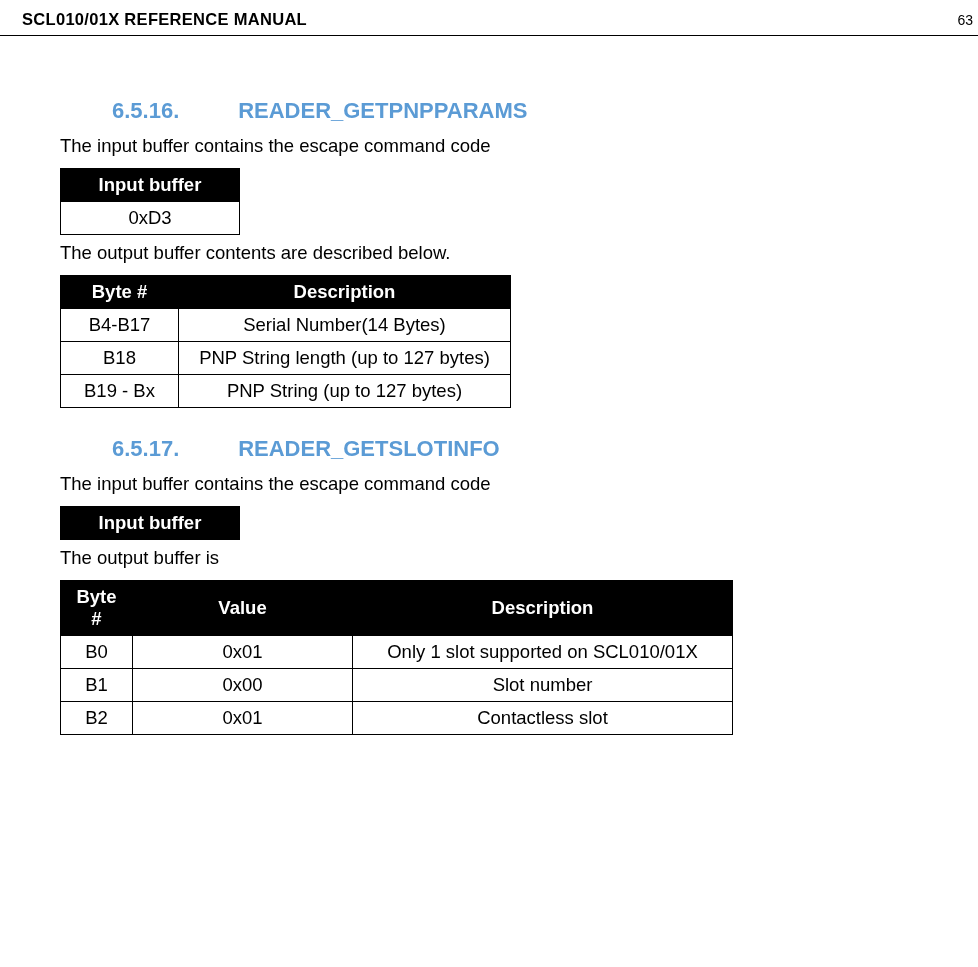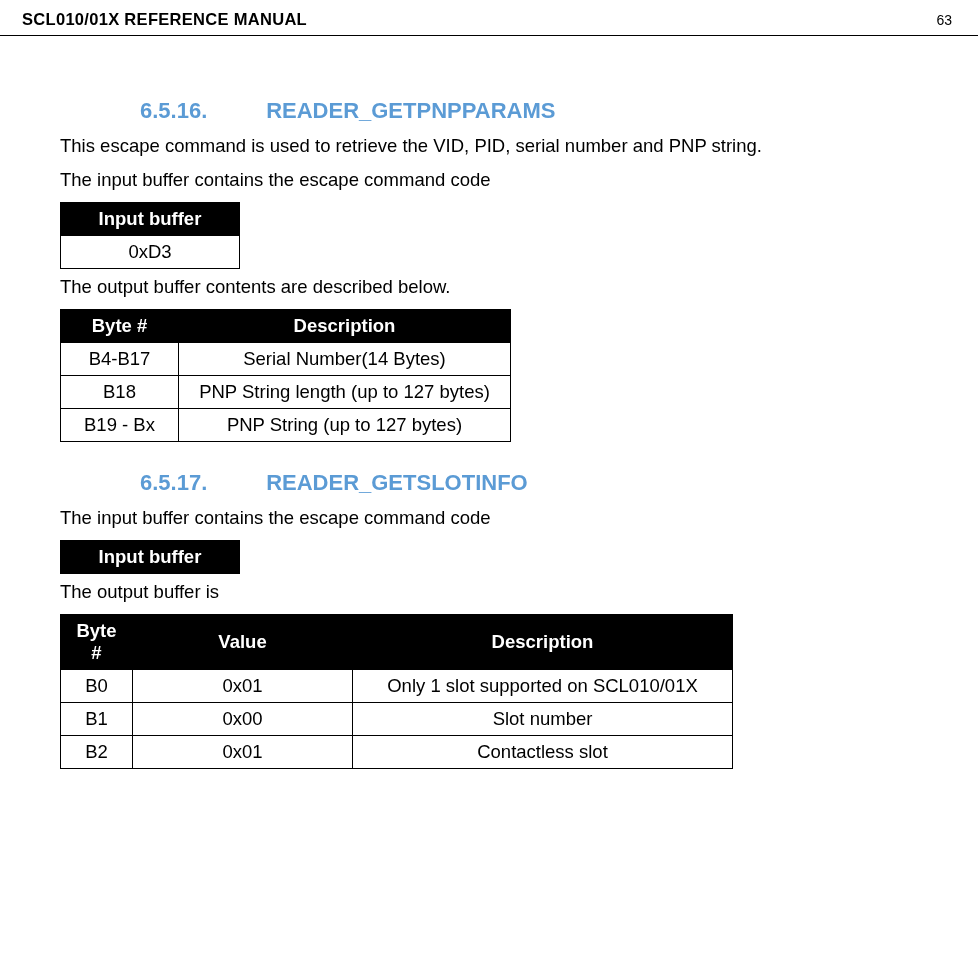"SCL010/01X REFERENCE MANUAL" .page-header { padding: 10px 26px 6px 22px -> 10px 5px 6px 22px }
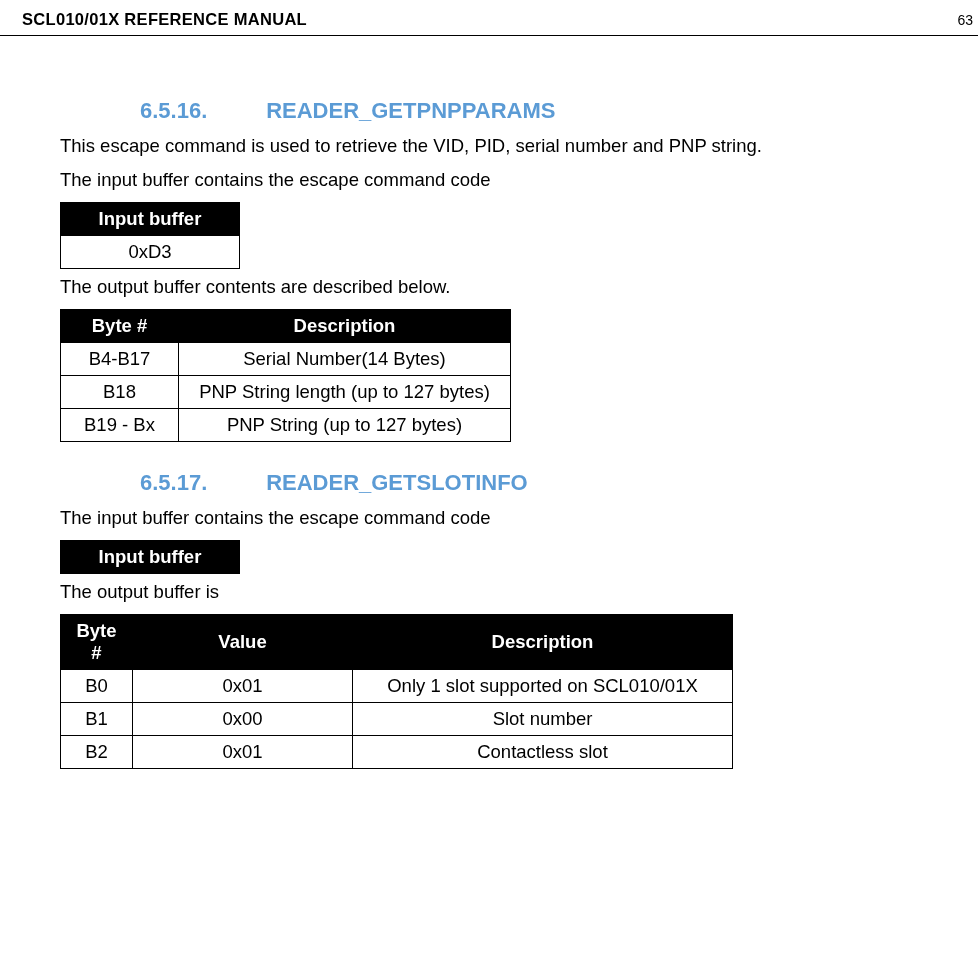"6.5.16." .section-heading .num { margin-left: 28px -> none }
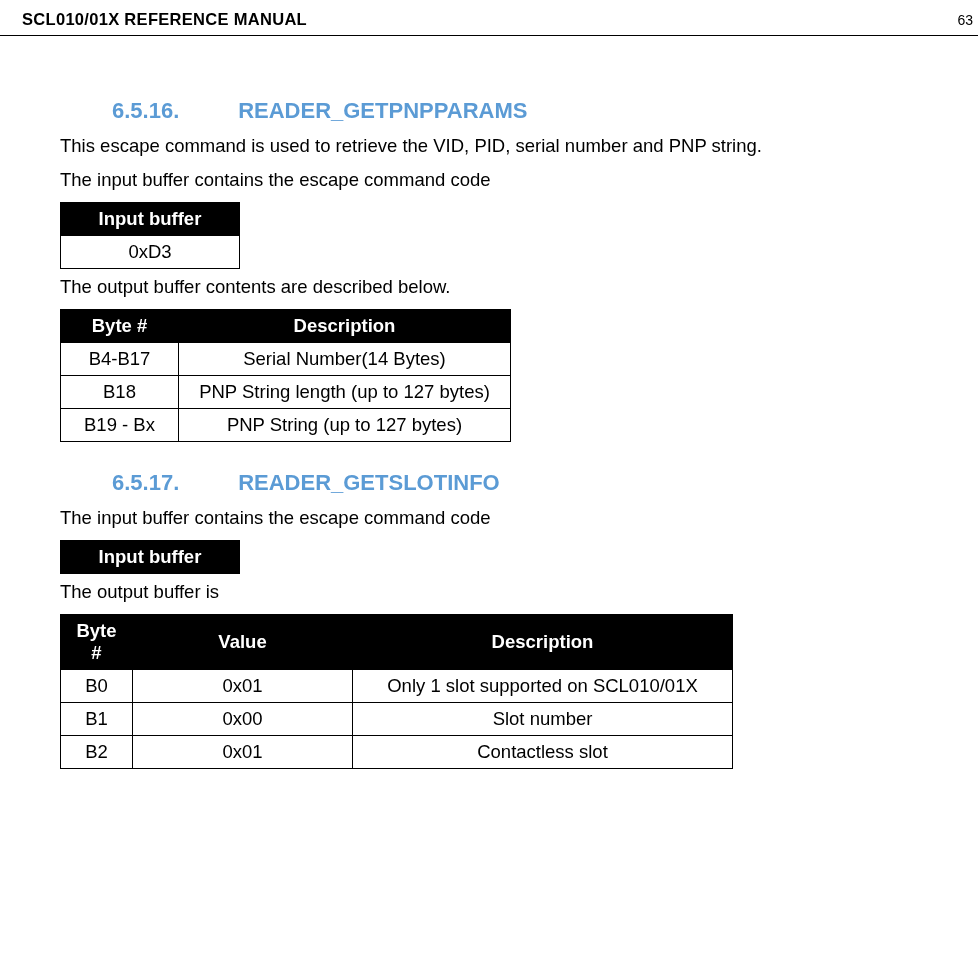"This escape command is used" p.body-text { html: <p>This escape command is used to retrieve the VID, PID, serial number and PNP string.</p> -> none }
